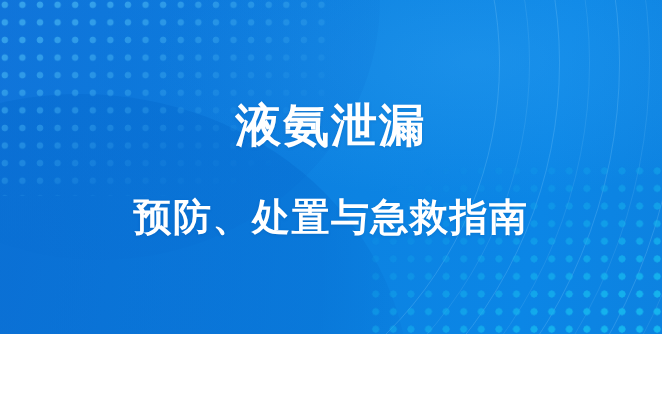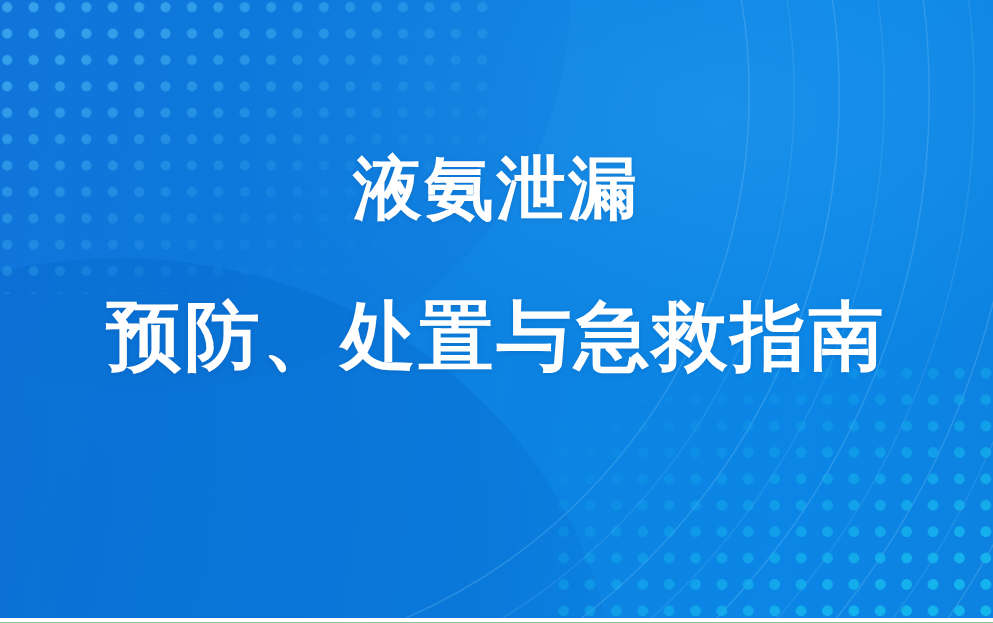"液氨泄漏" #banner { height: 412px -> 334px }
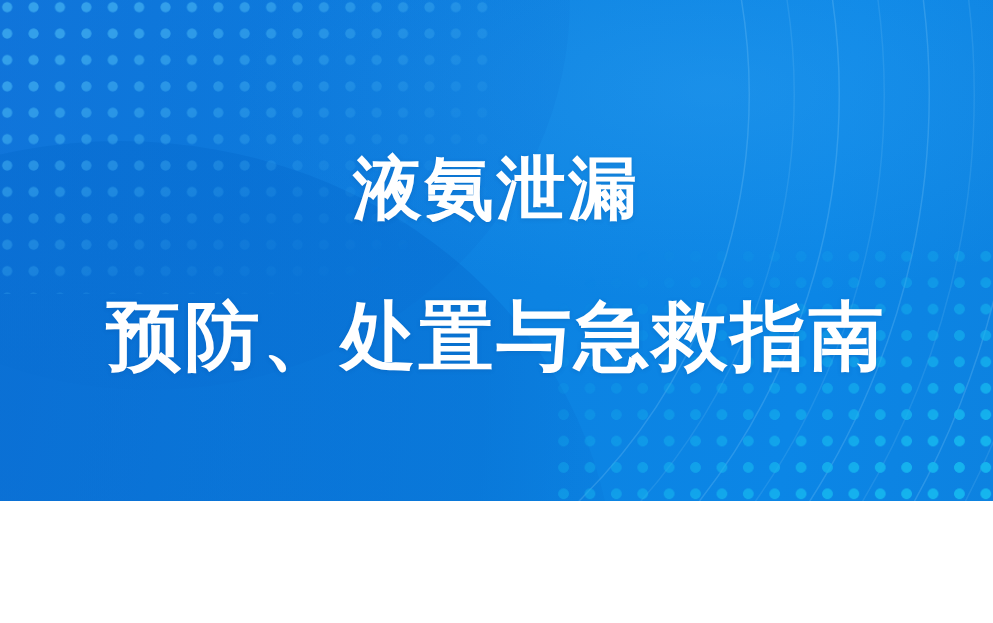"预防、处置与急救指南" #title-line-2 { font-size: 50px -> 38px }
